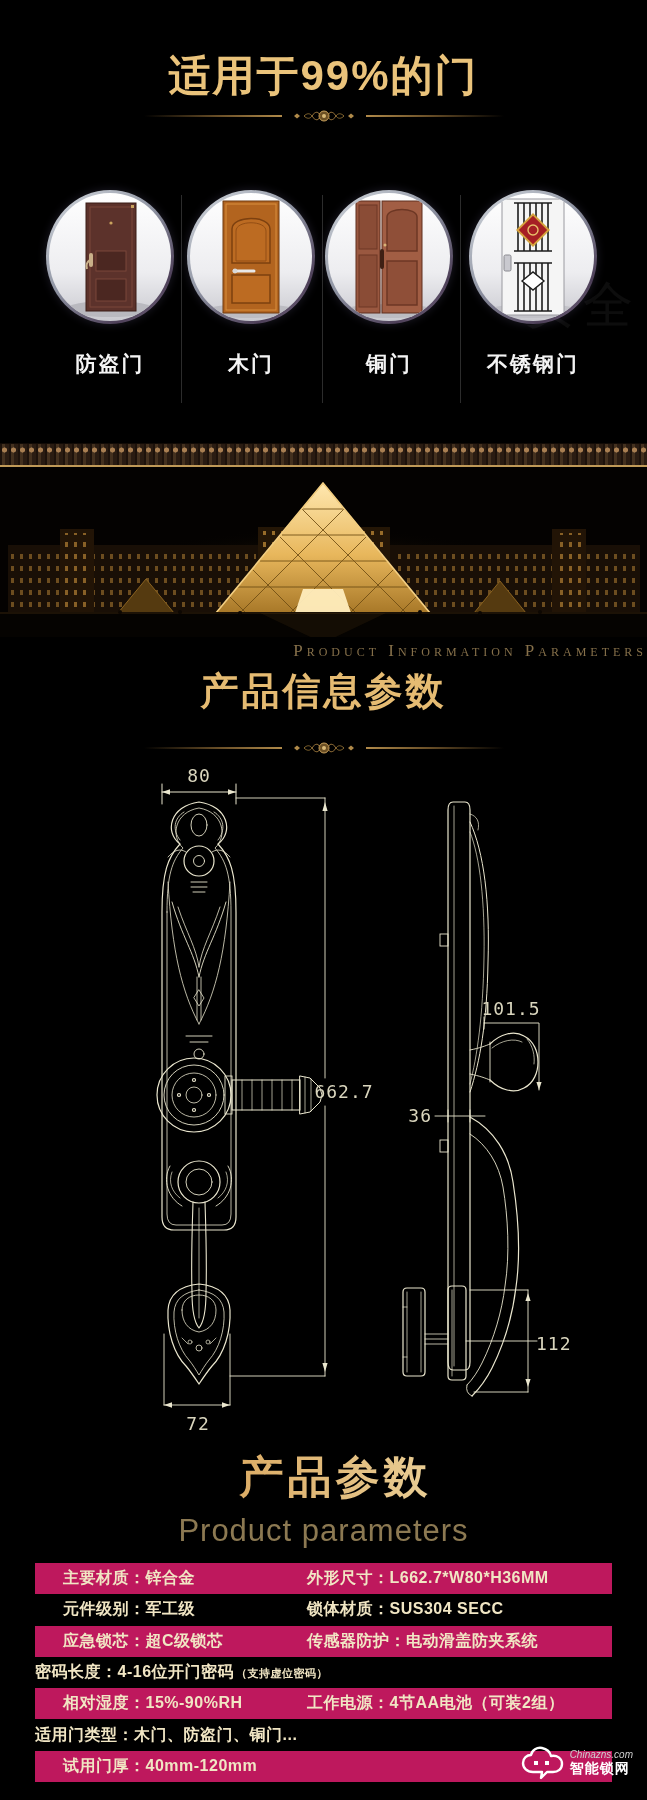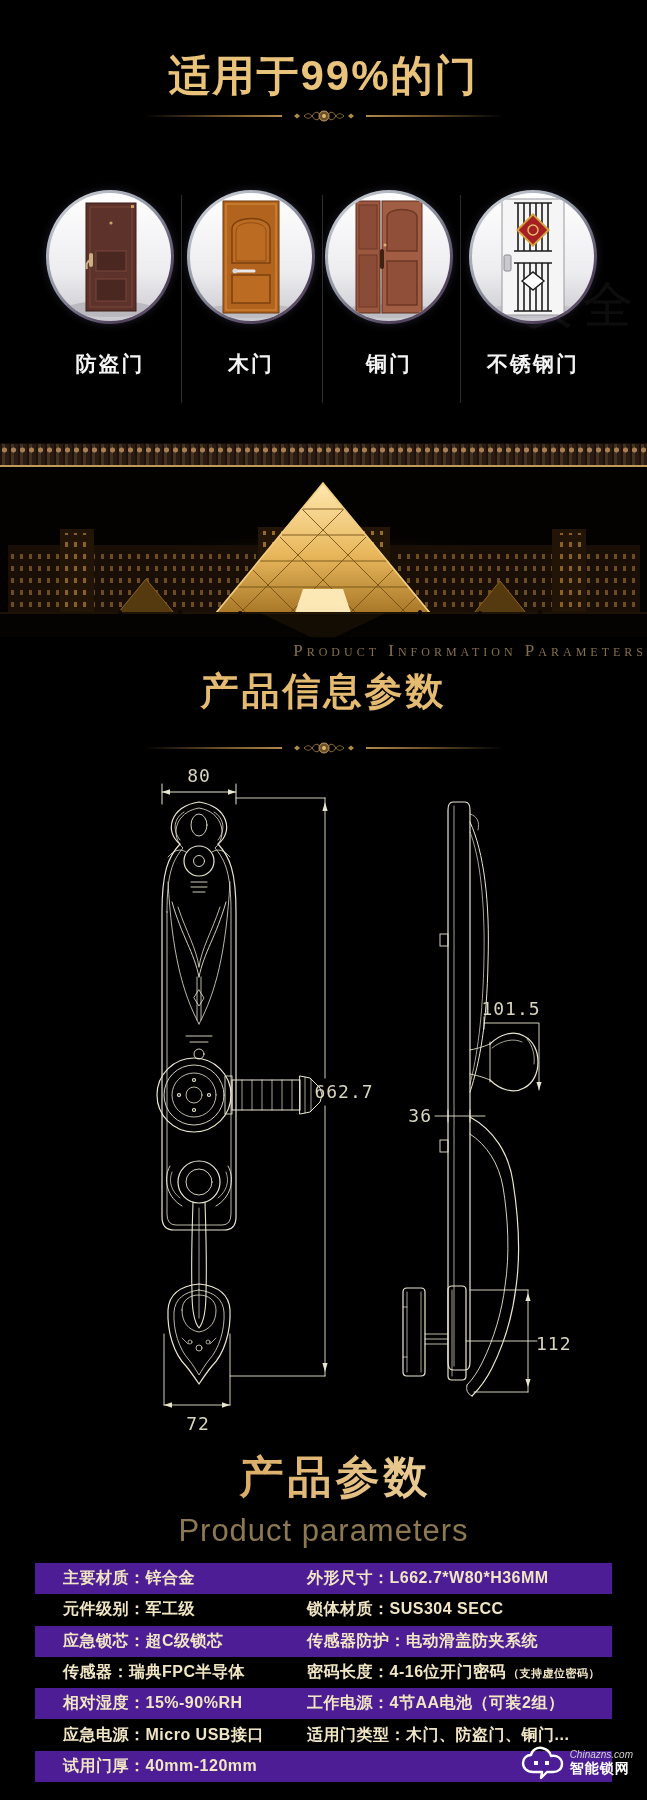"主要材质：锌合金" .spec-row.odd { background: #4c1d95 -> #be185d }
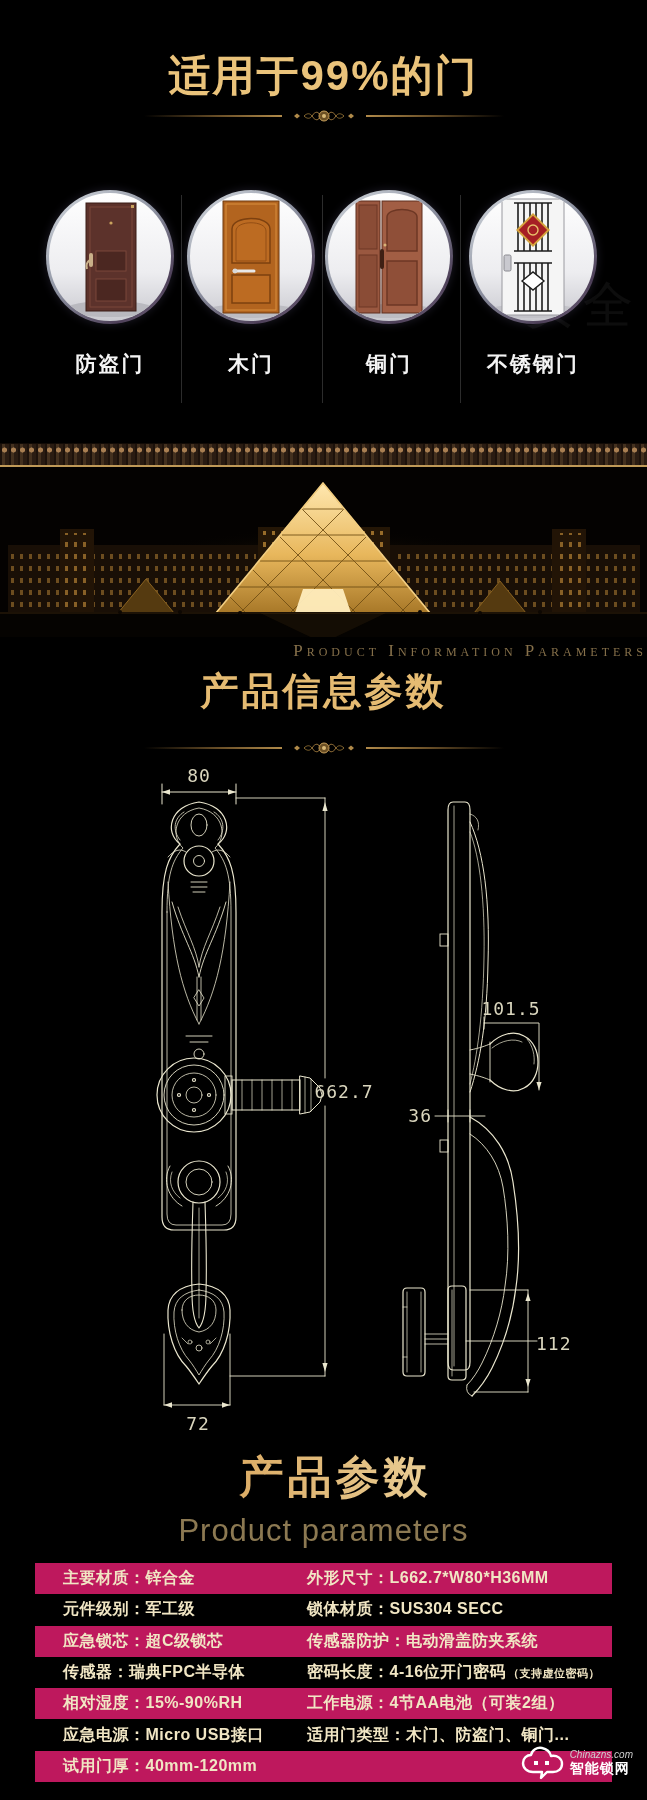"传感器：瑞典FPC半导体" span.cell-l { html: <span>传感器：瑞典FPC半导体</span> -> none }
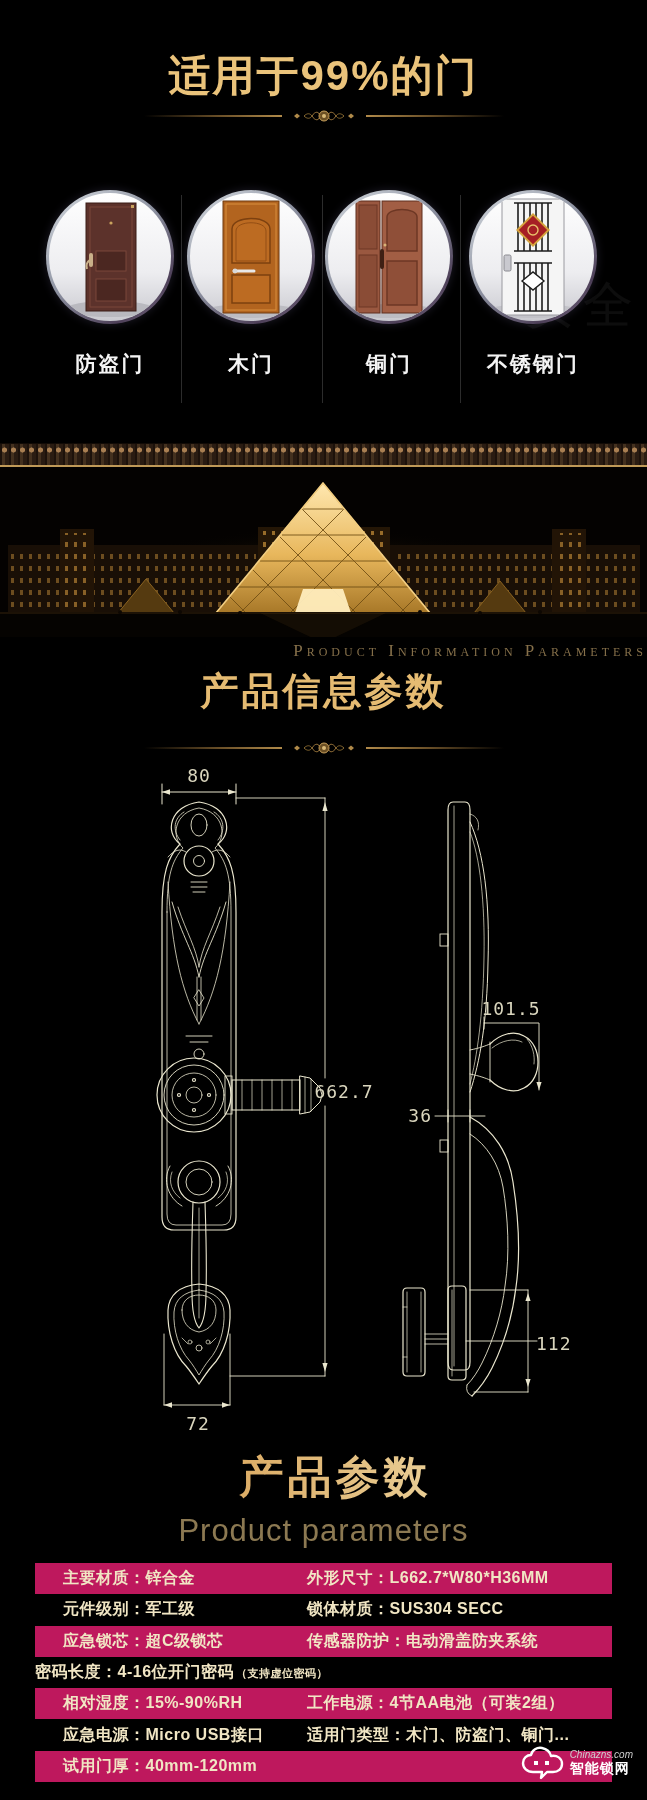"应急电源：Micro USB接口" span.cell-l { html: <span>应急电源：Micro USB接口</span> -> none }
